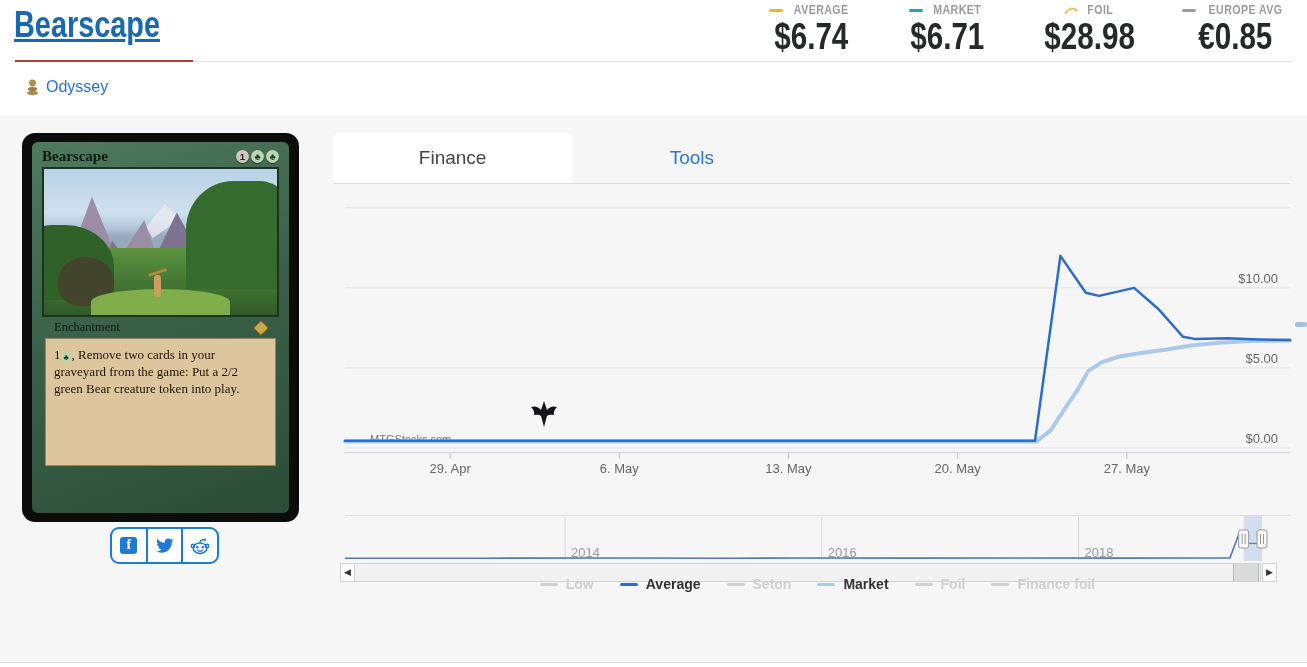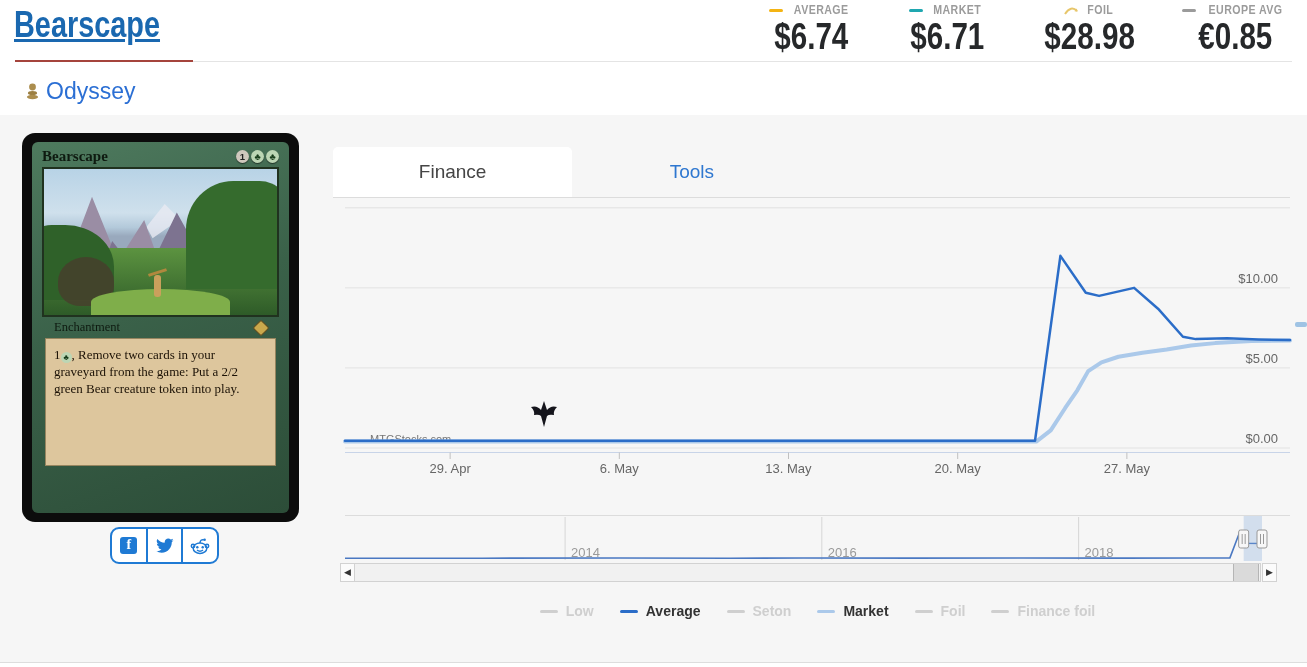"Odyssey" .set-link { font-size: 23px -> 16px }
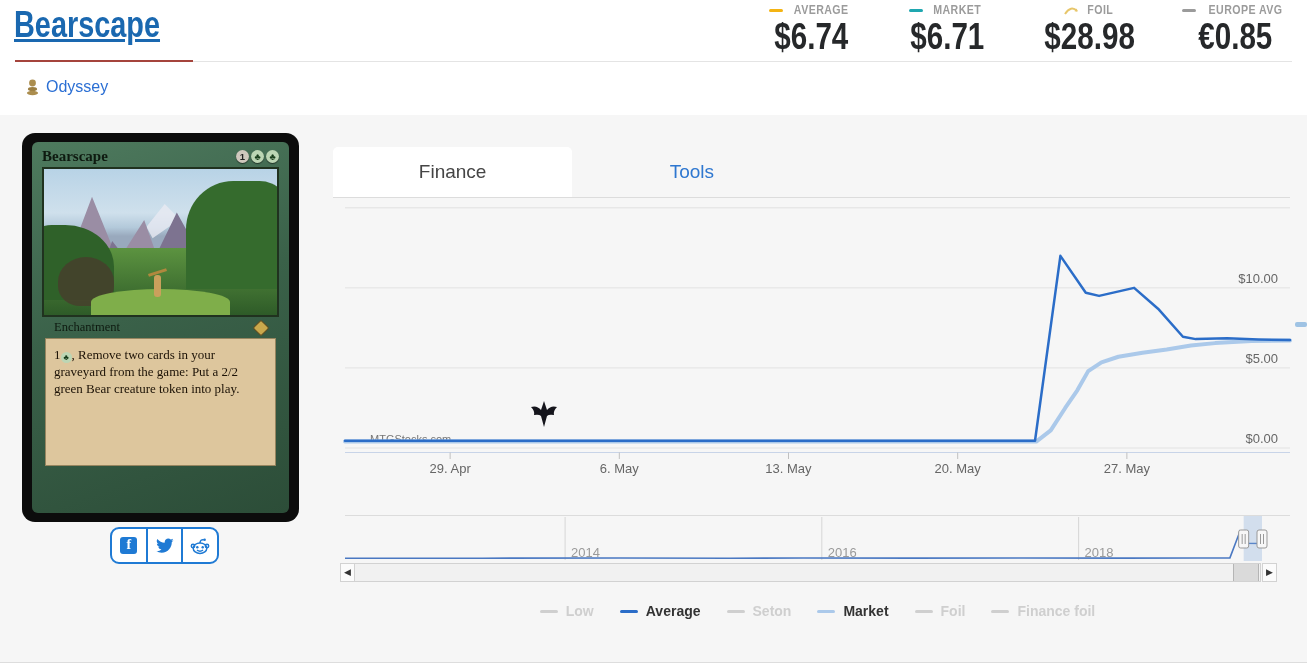"Finance" .tabs { top: 32px -> 18px }
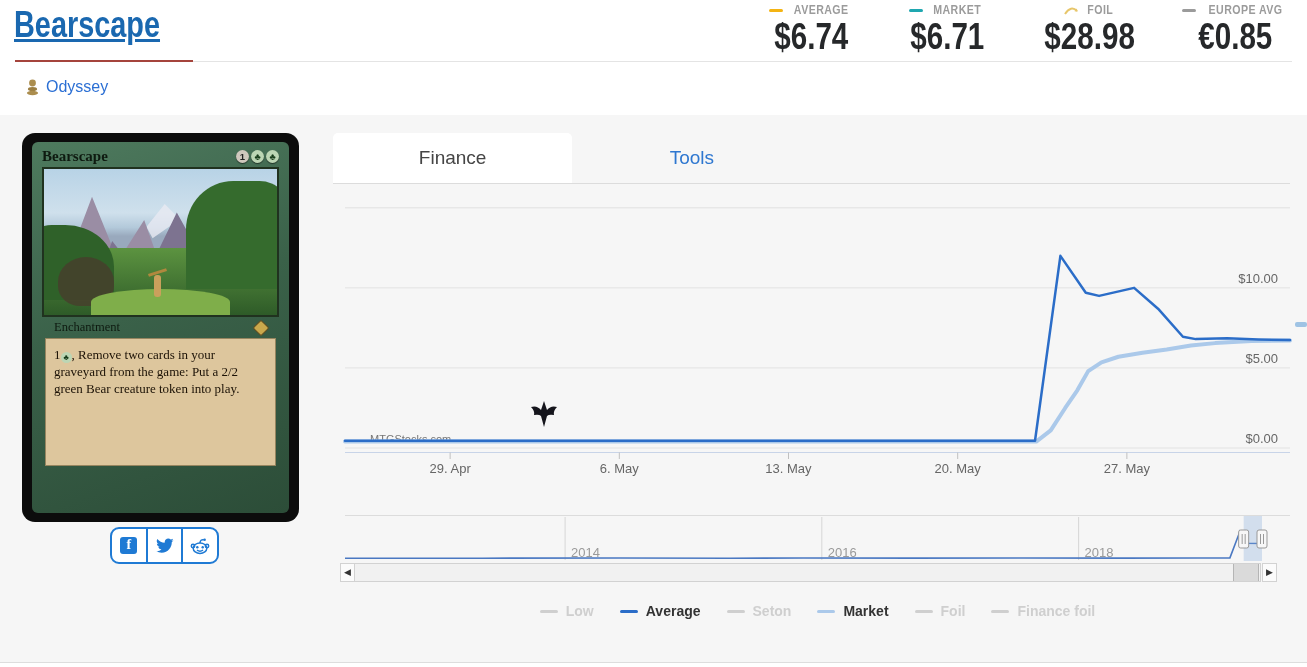"Low" .legend { top: 488px -> 461px }
